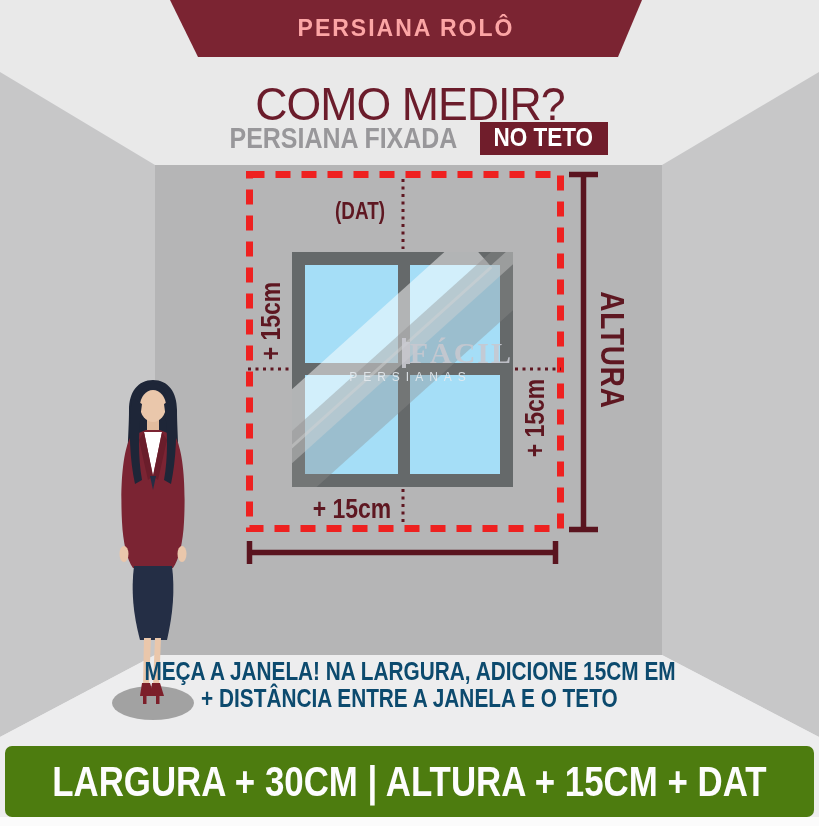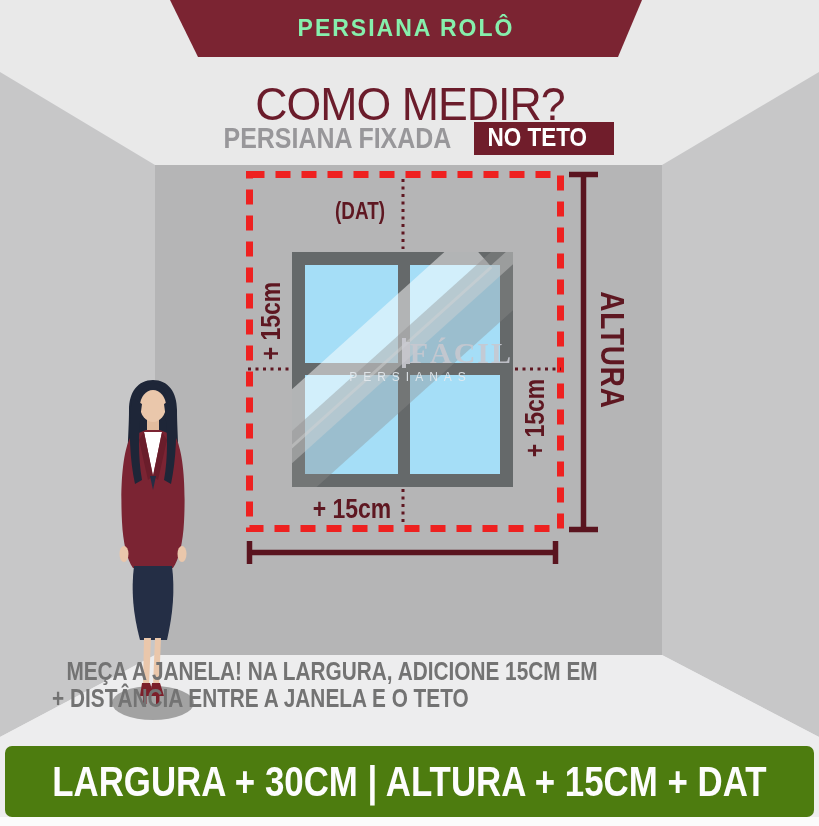"PERSIANA ROLÔ" #top-banner span { color: #86efac -> #fca5a5 }
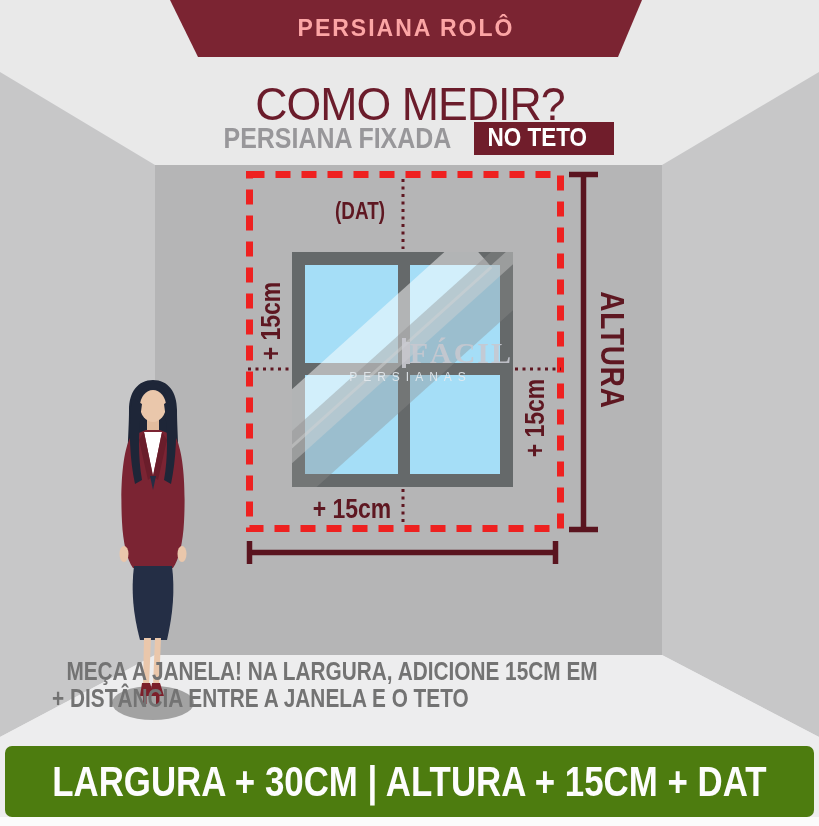"NO TETO" #subtitle-box { padding: 1px 22px 3px 8px -> 1px 10px 3px 8px }
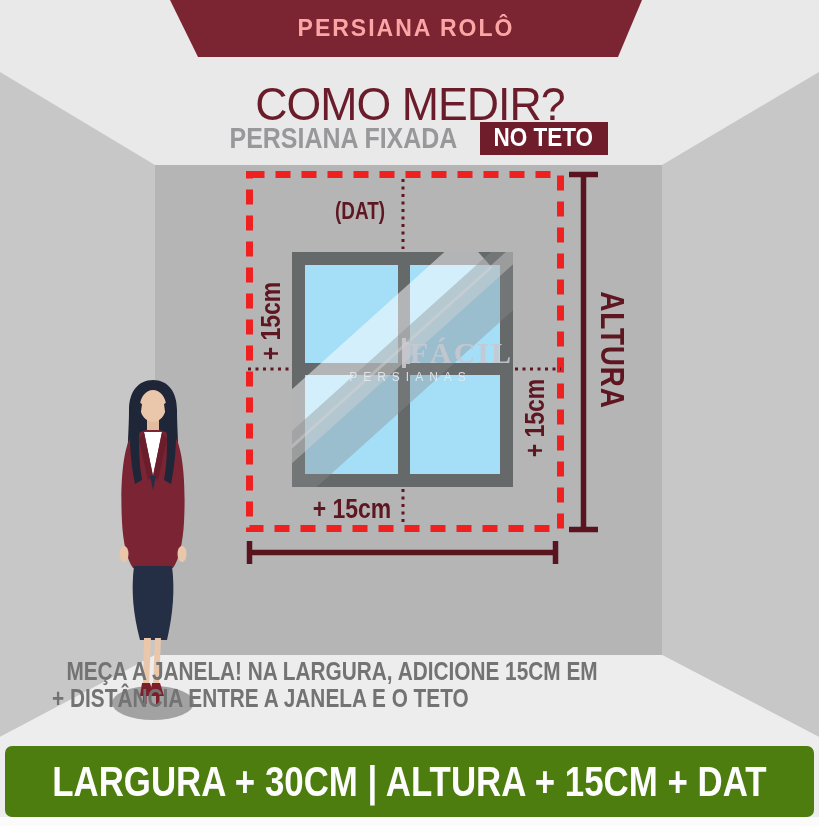"MEÇA A JANELA! NA LARGURA," #instructions { color: #737373 -> #0c4a6e; text-align: none -> center }
